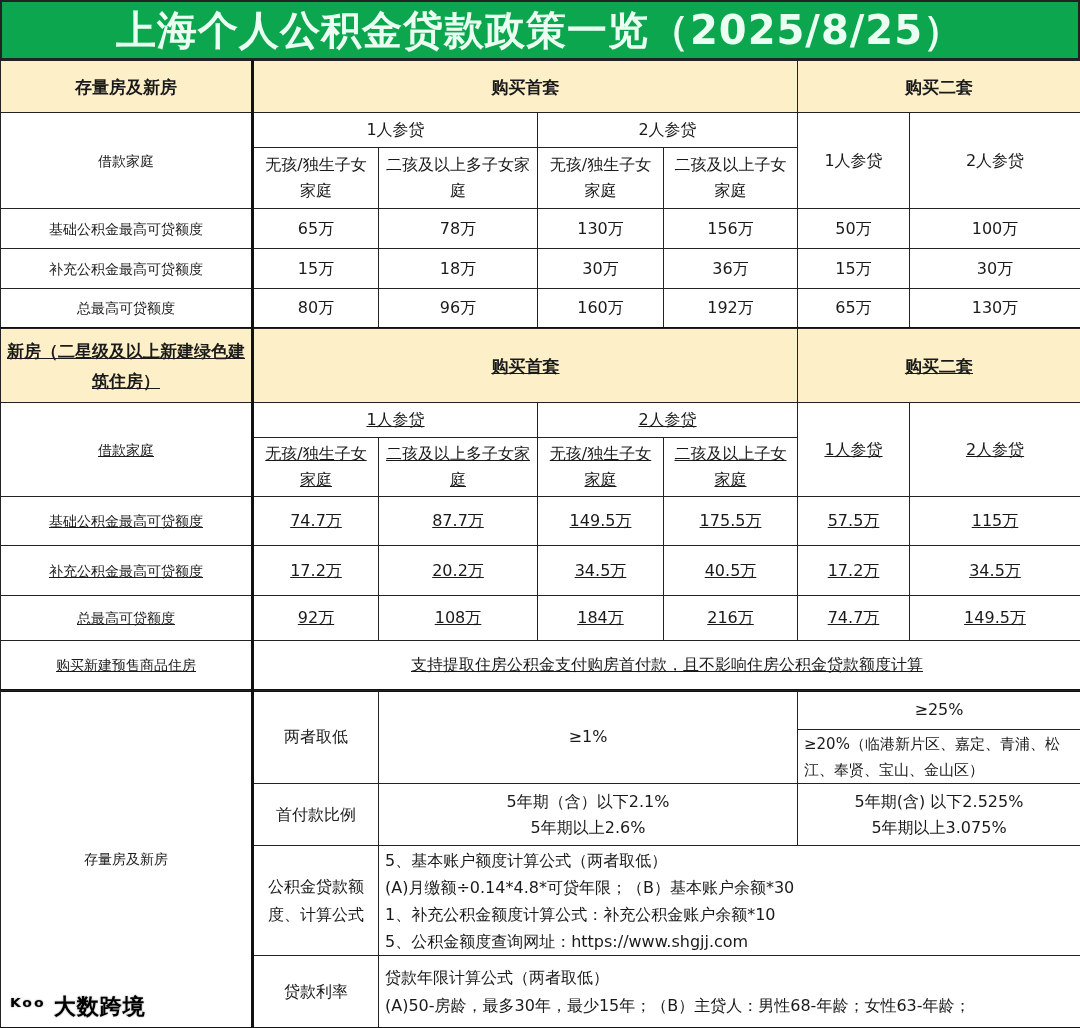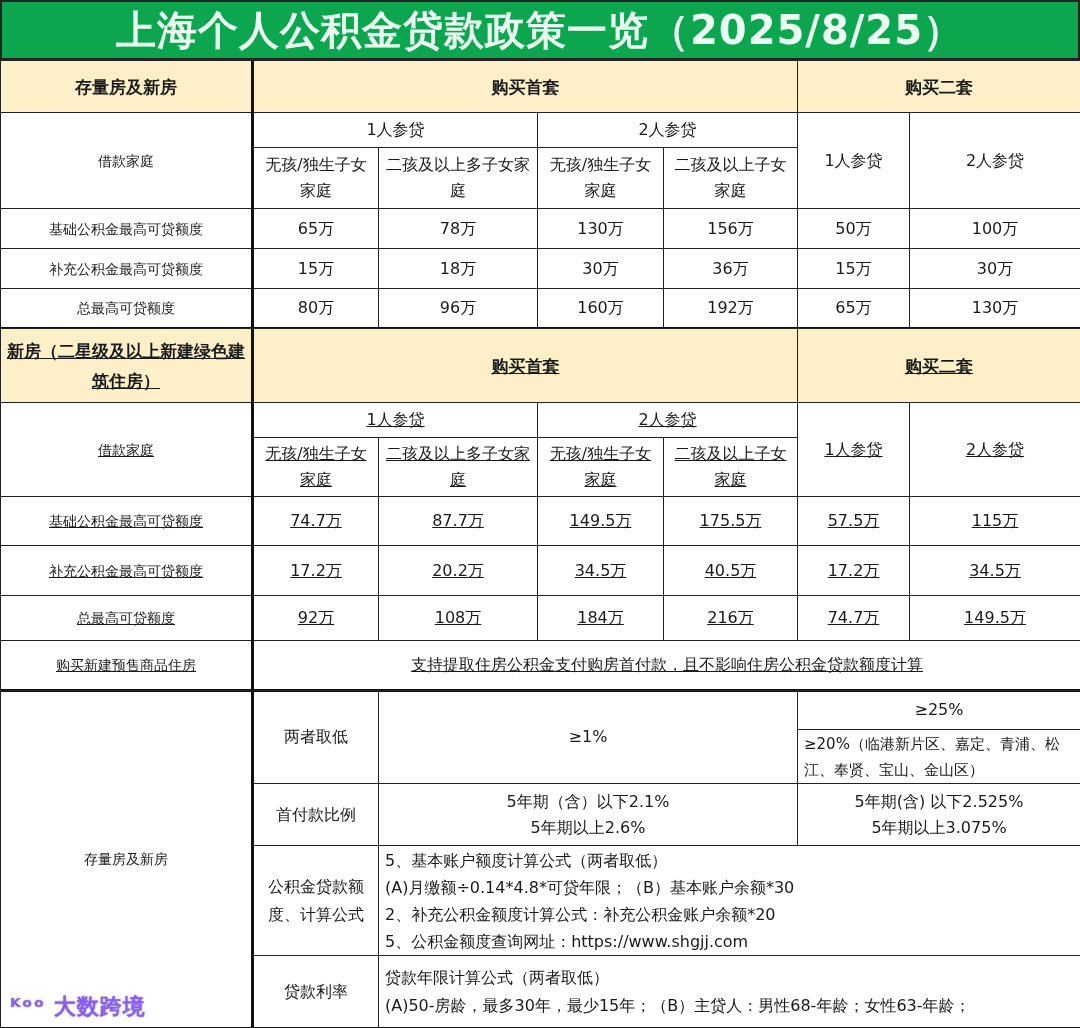"2、补充公积金额度计算公式：补充公积金账户余额*20" div { text: 2、补充公积金额度计算公式：补充公积金账户余额*20 -> 1、补充公积金额度计算公式：补充公积金账户余额*10 }
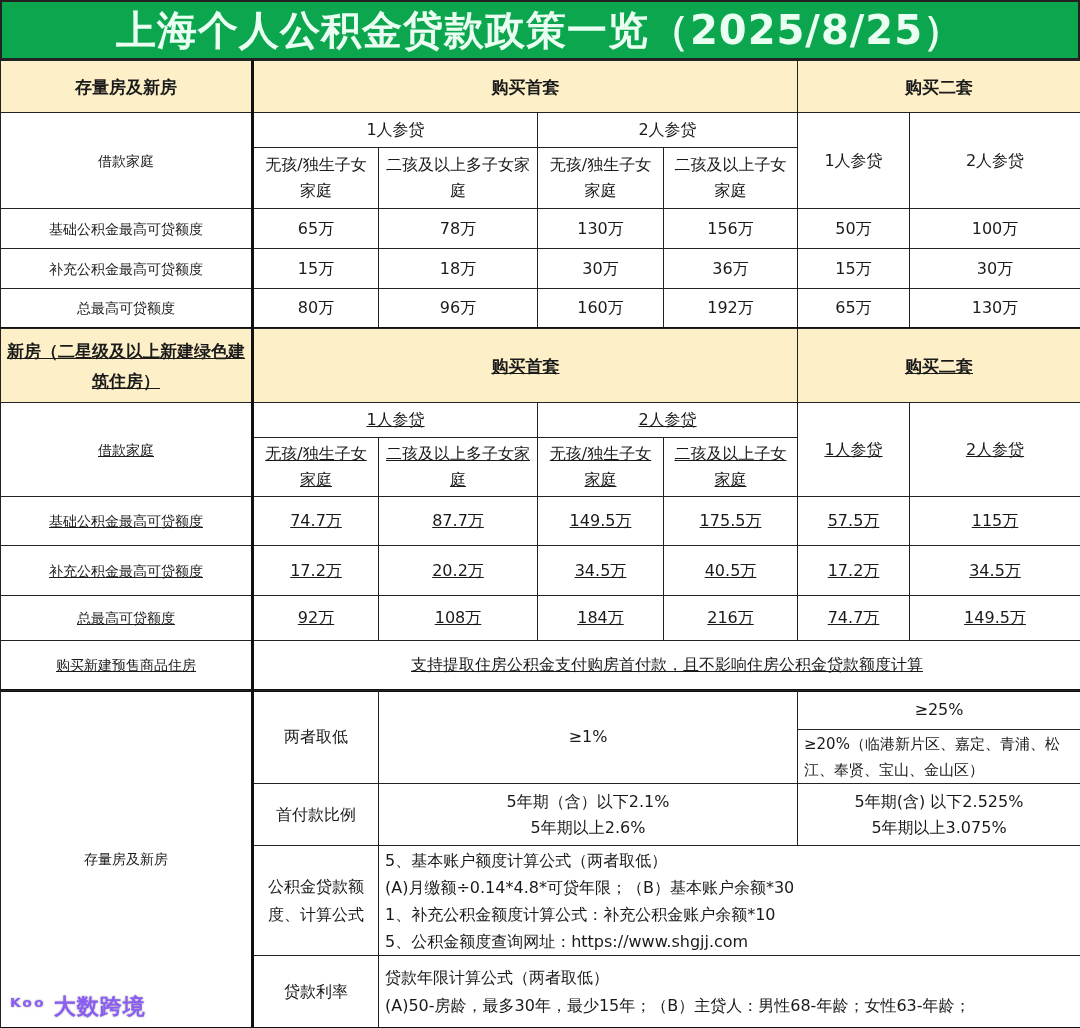"ᴷᵒᵒ 大数跨境" .wm { color: #8b5cf6 -> #000000 }
